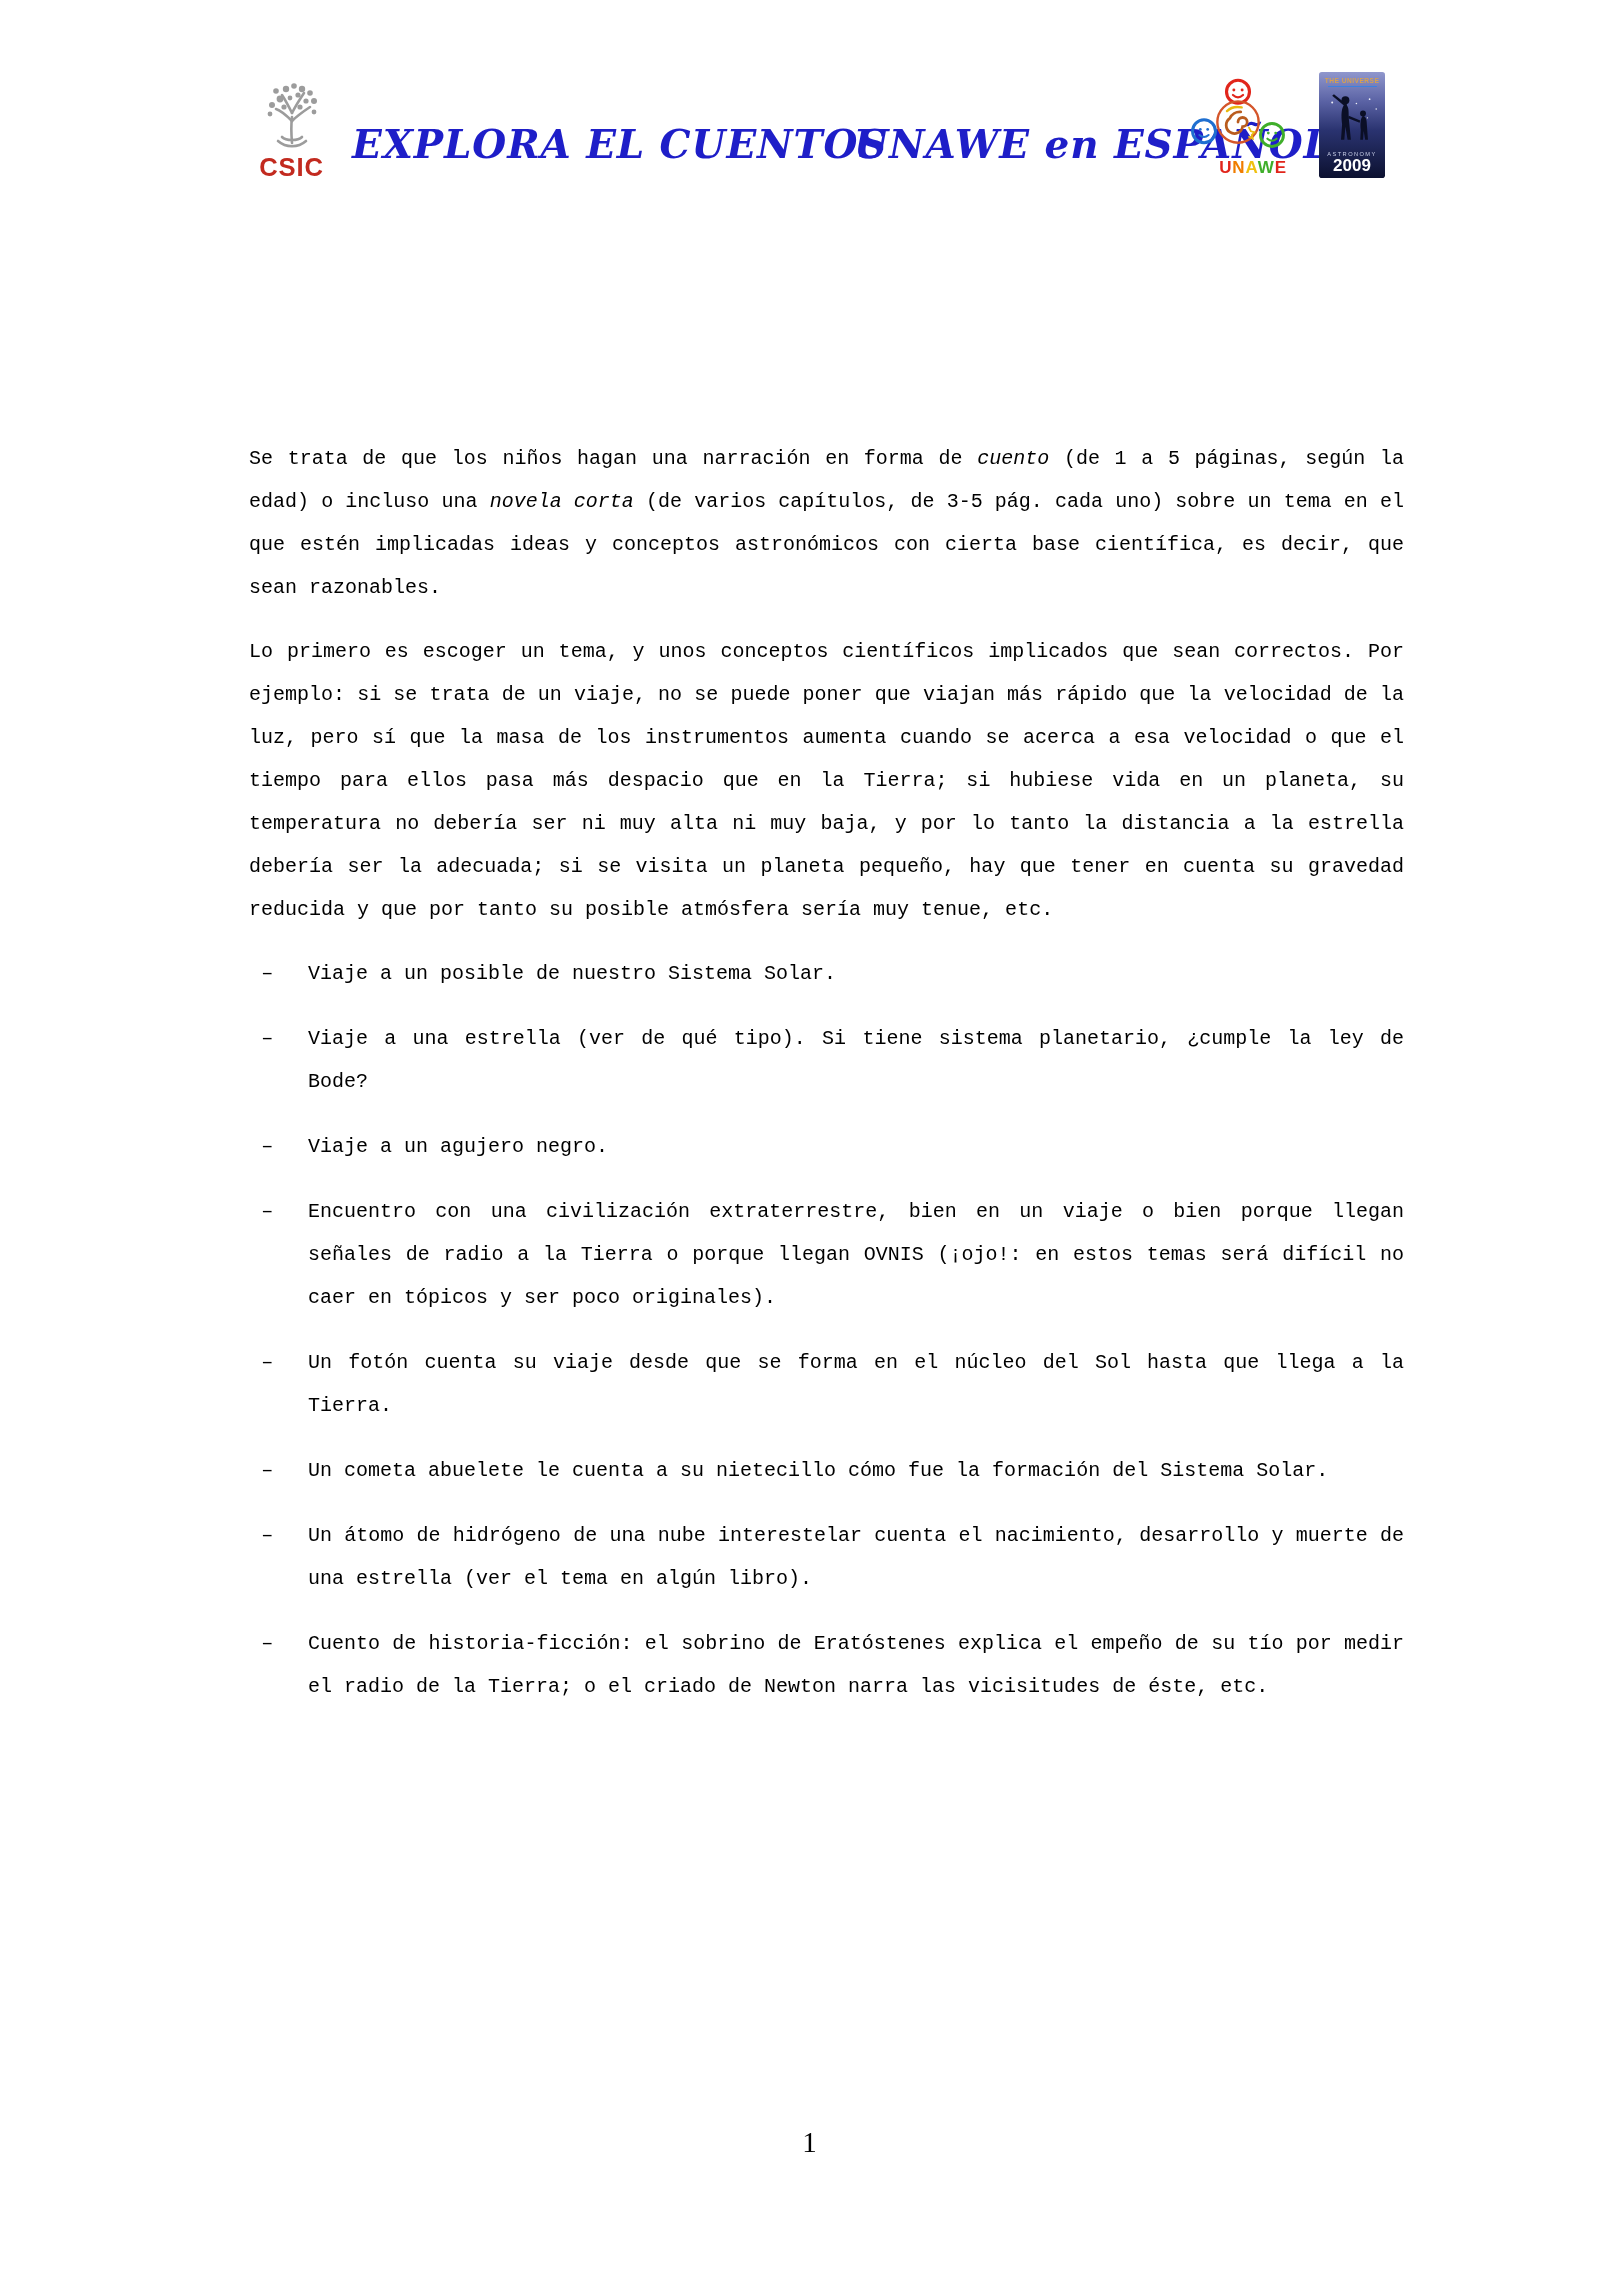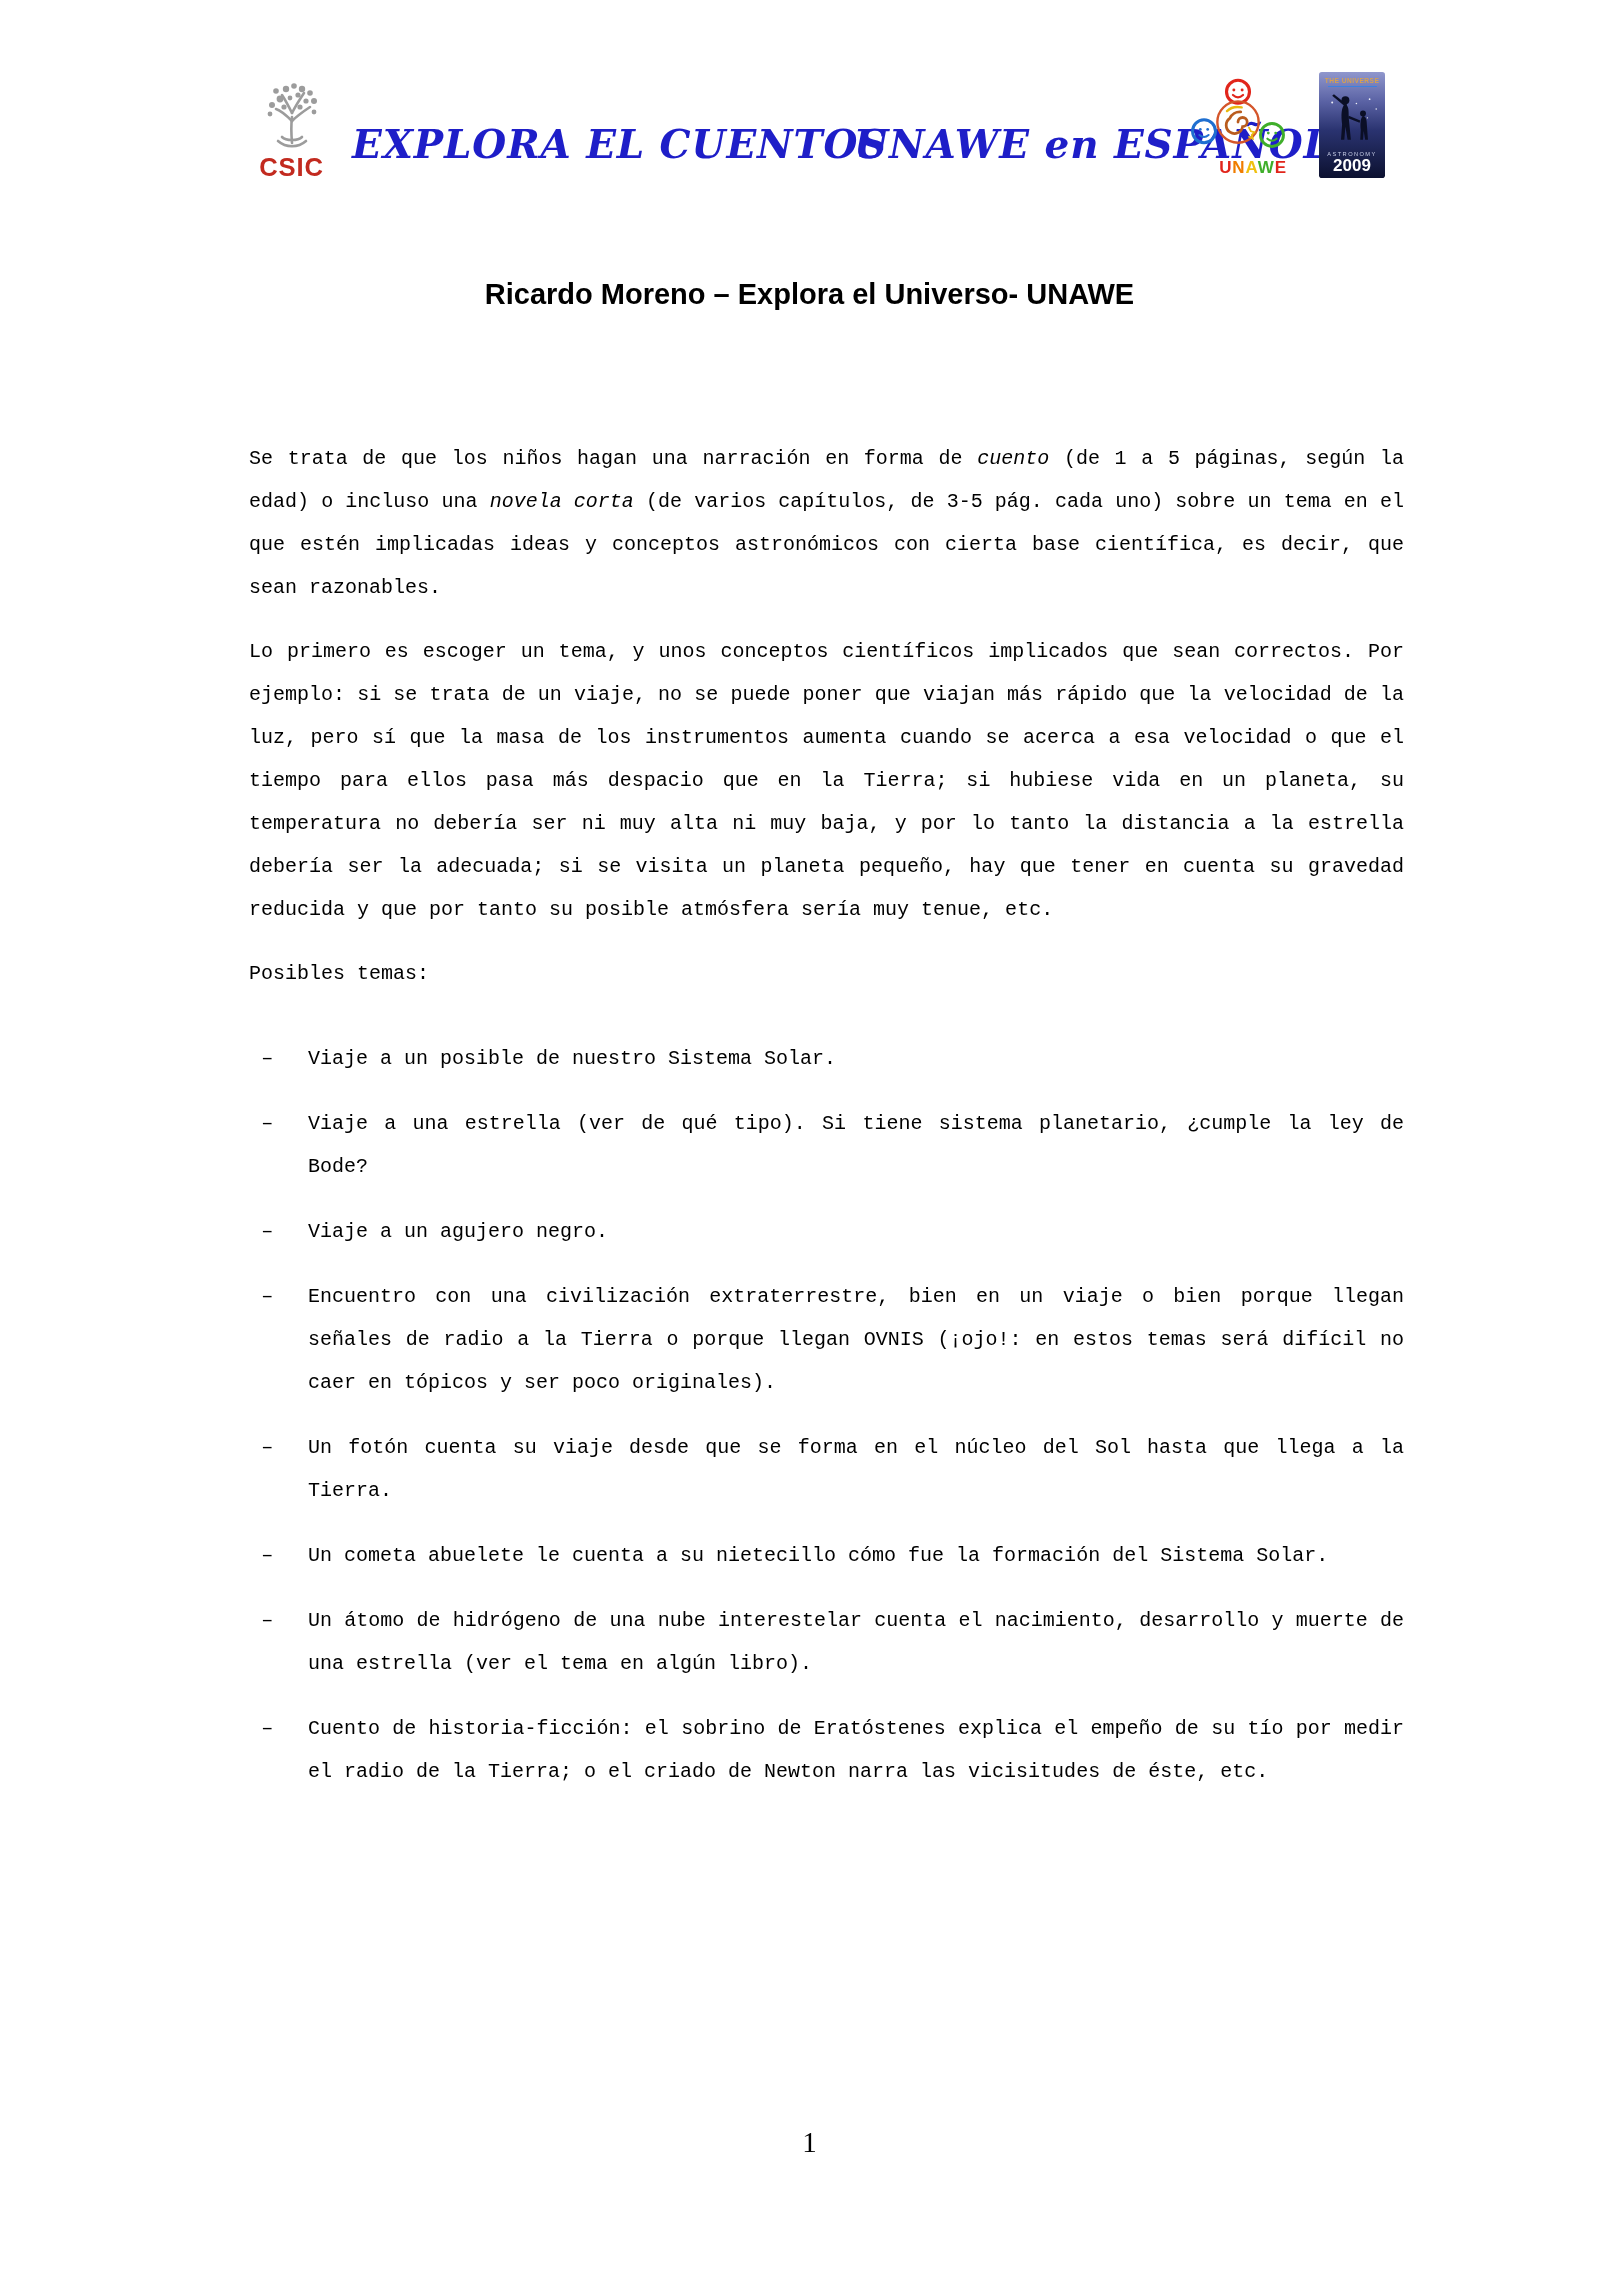"Ricardo Moreno – Explora el" div.doc-subtitle { html: <div>Ricardo Moreno – Explora el Universo- UNAWE</div> -> none }
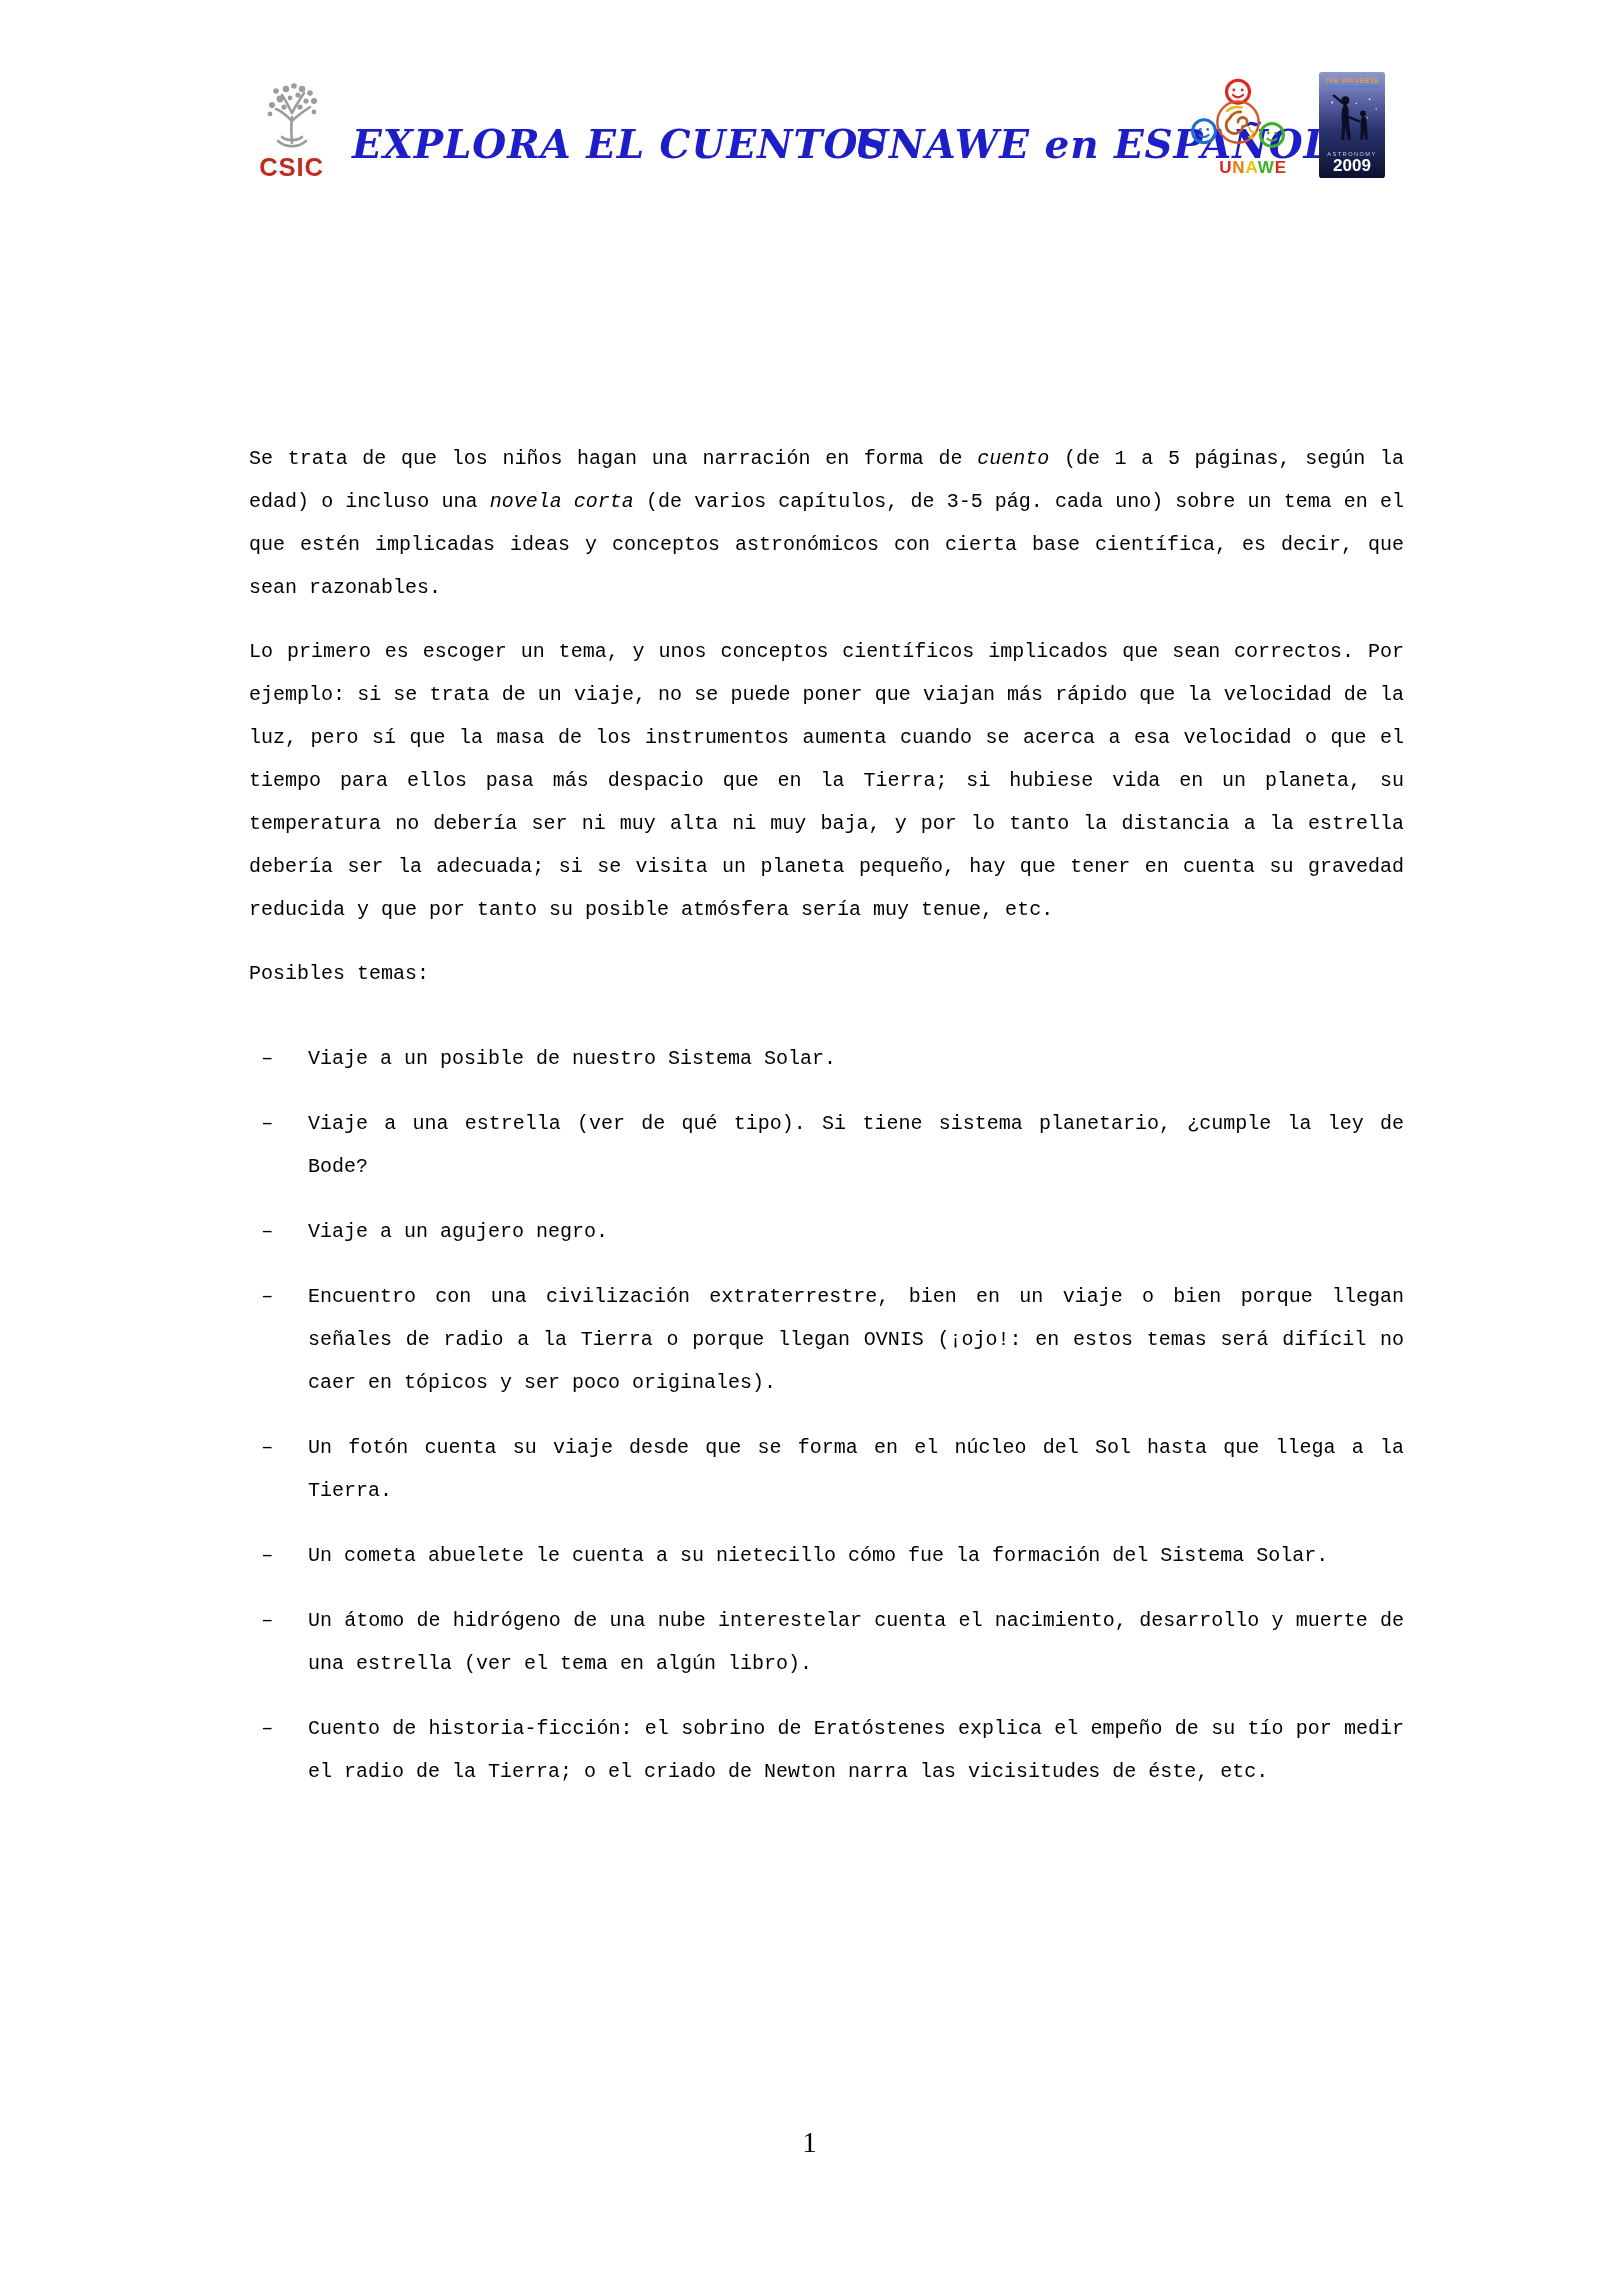"Posibles temas:" p.para { html: <p>Posibles temas:</p> -> none }
